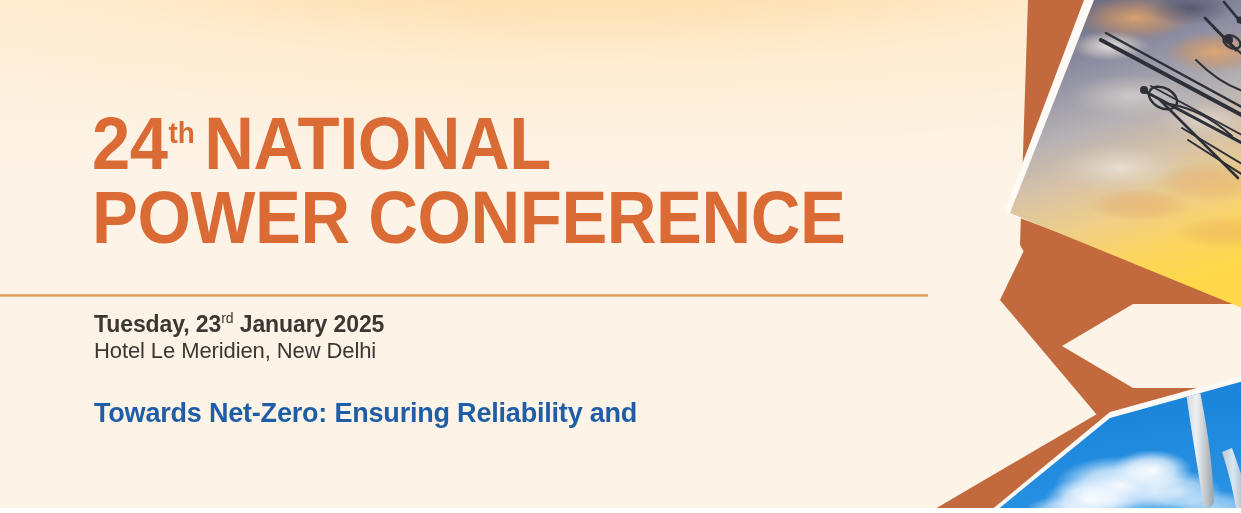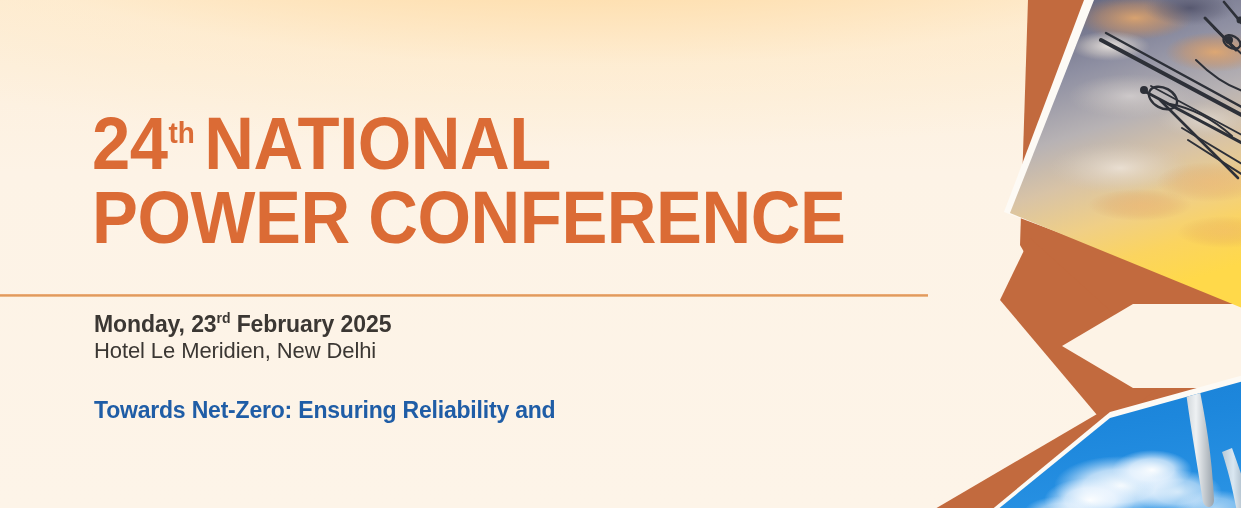"Monday, 23" span { text: Monday -> Tuesday }
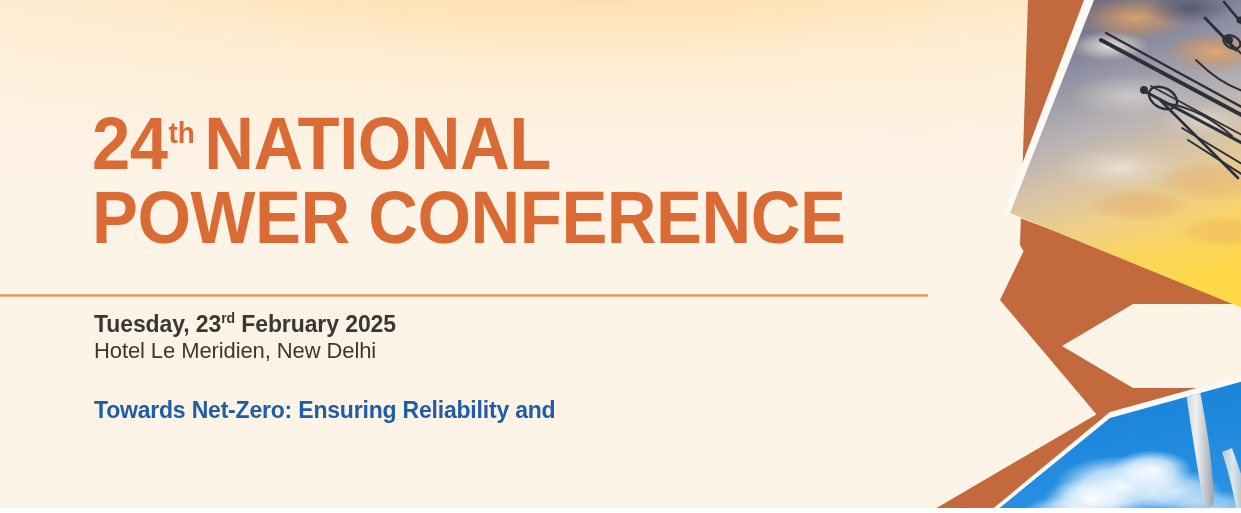"rd" .meta-date .sup { font-weight: 700 -> 400 }
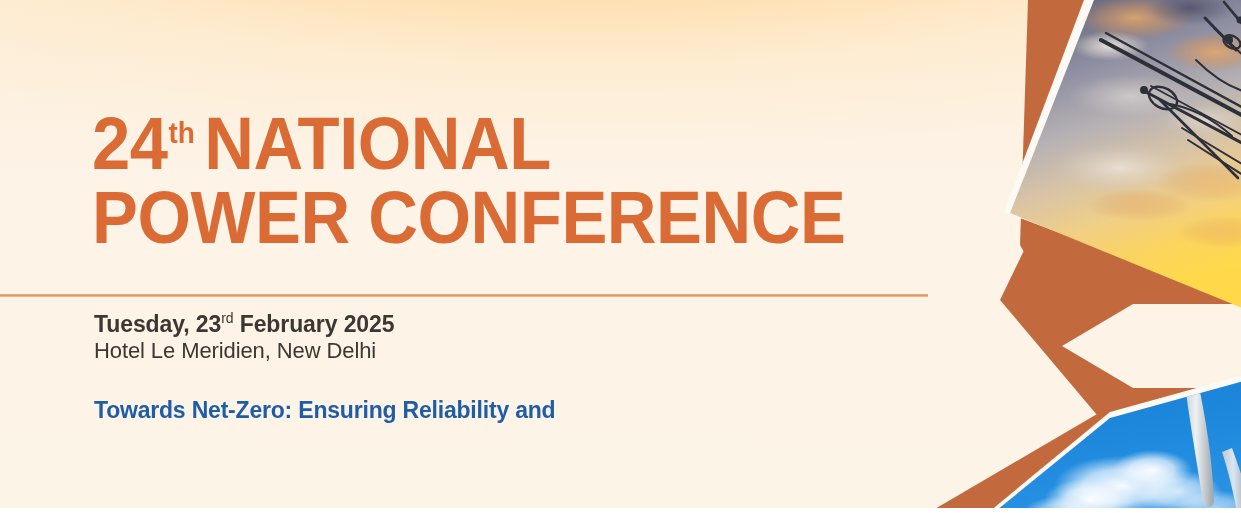"February 2025" span { text: February -> January }
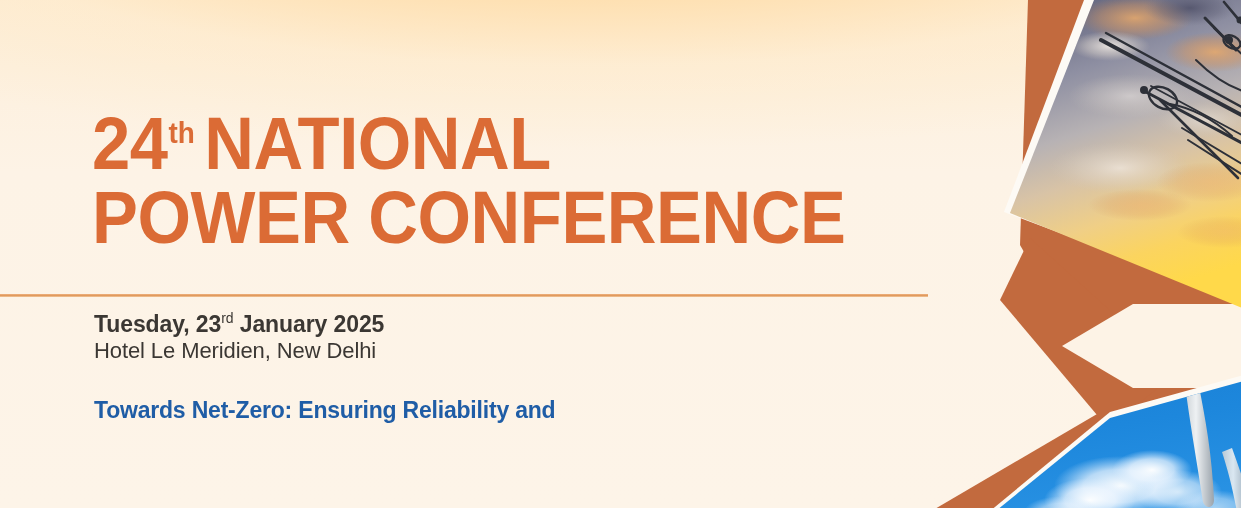"Towards Net-Zero: Ensuring Reliability" .theme { font-size: 23px -> 27px }
